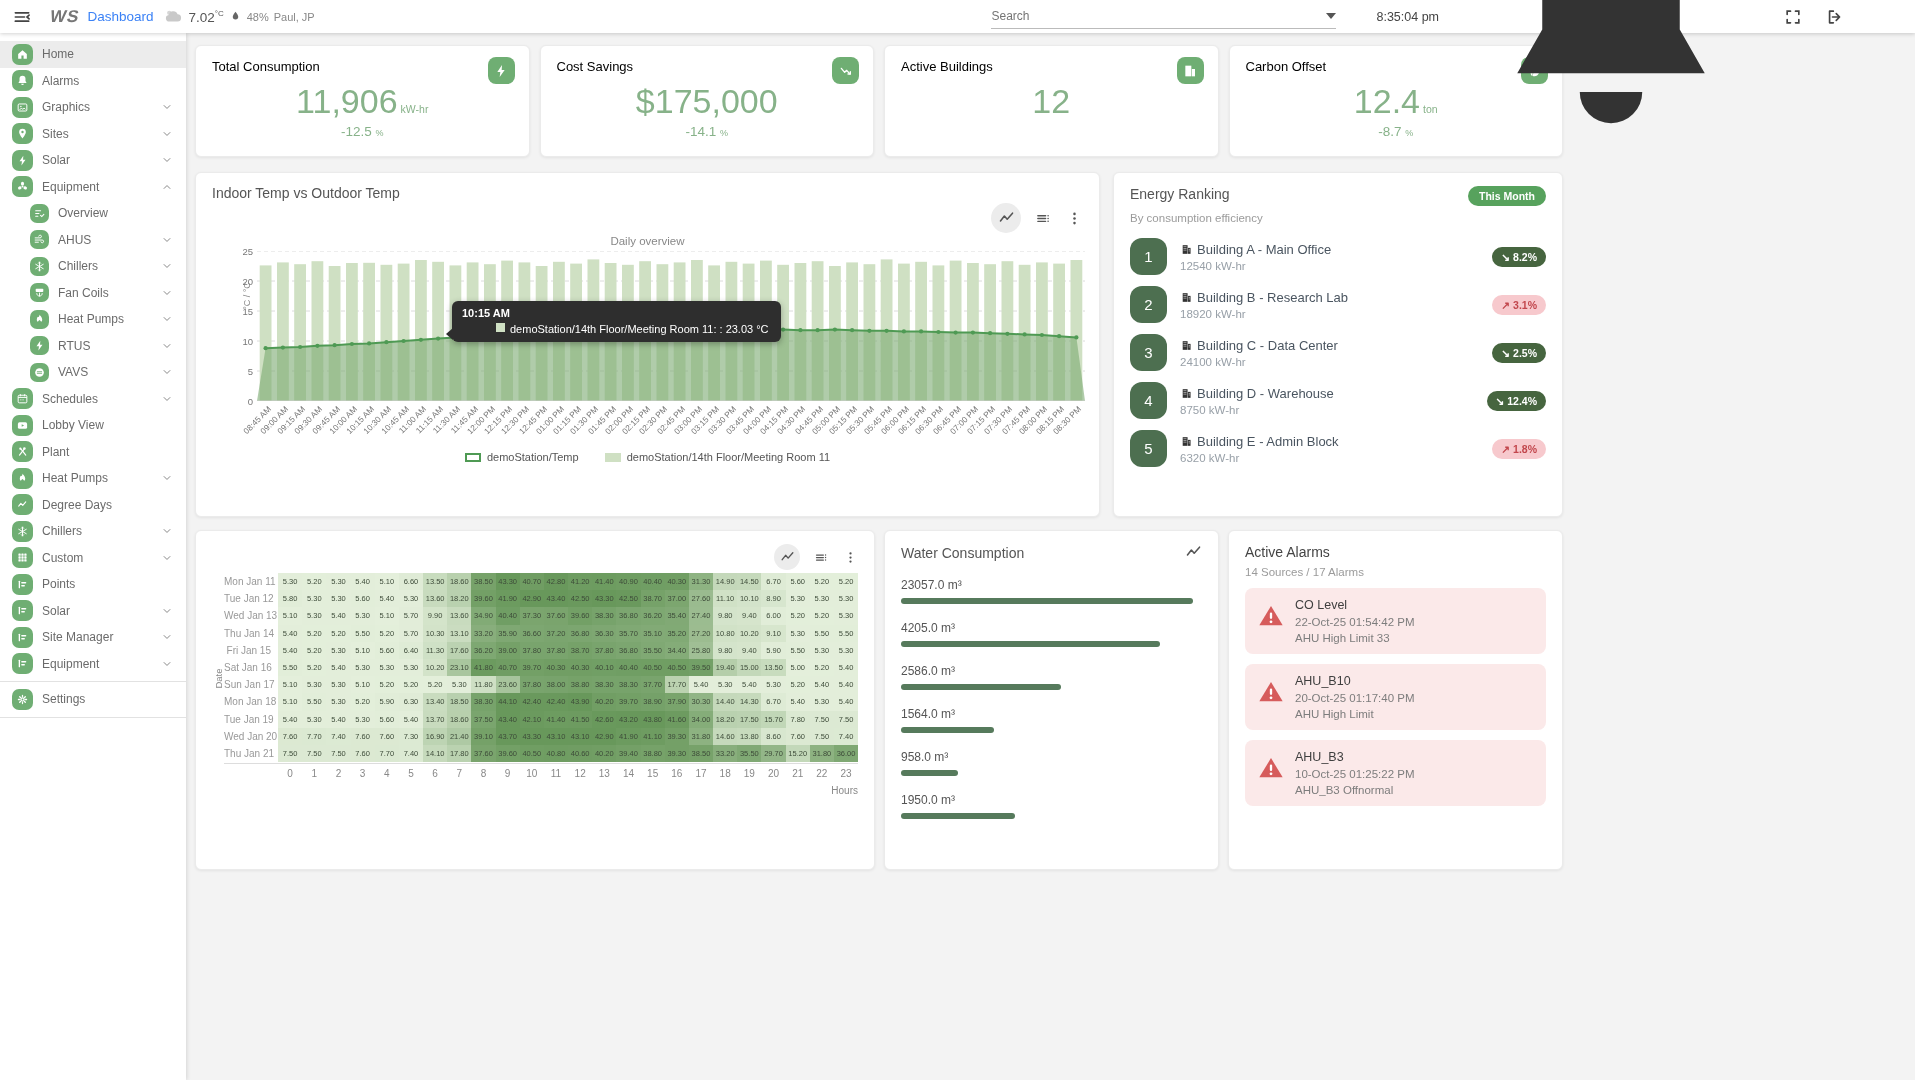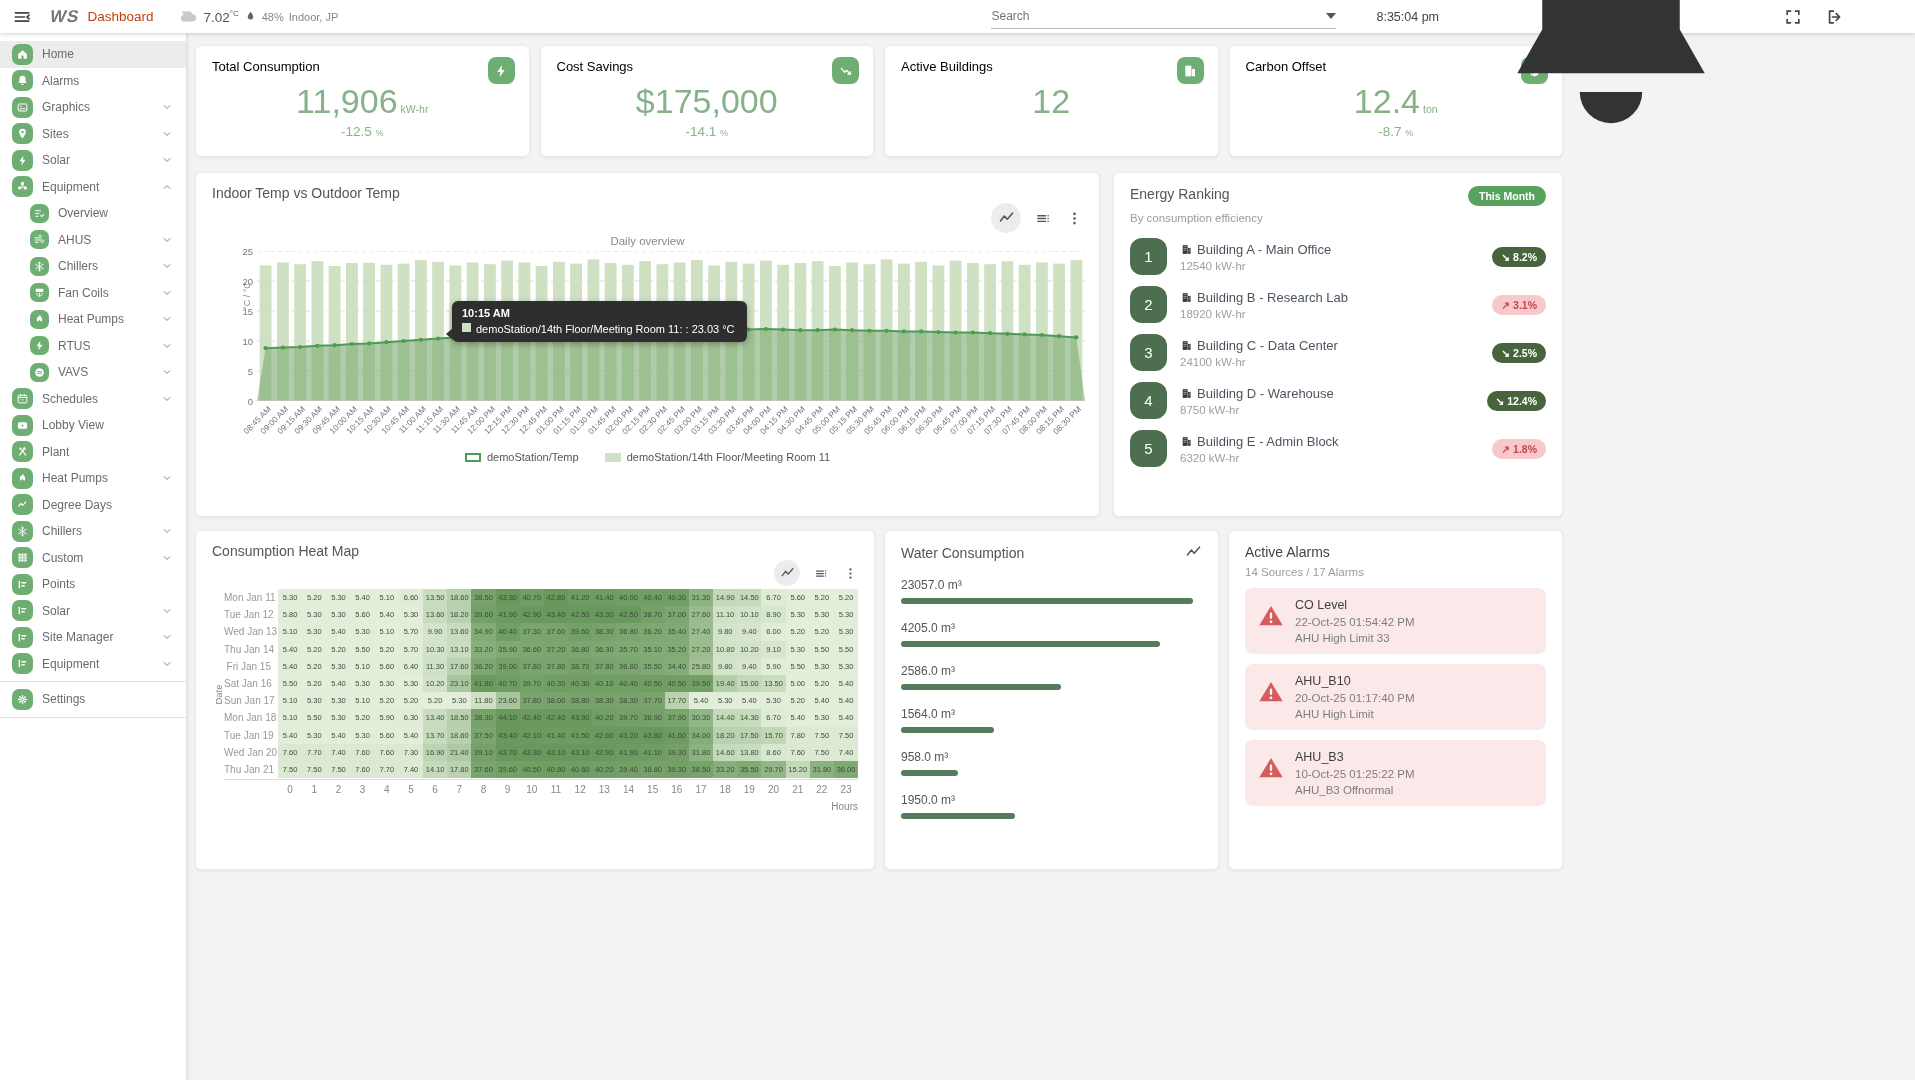"Dashboard" .app-title { color: #c2410c -> #3b82f6; margin-right: 25px -> 10px }
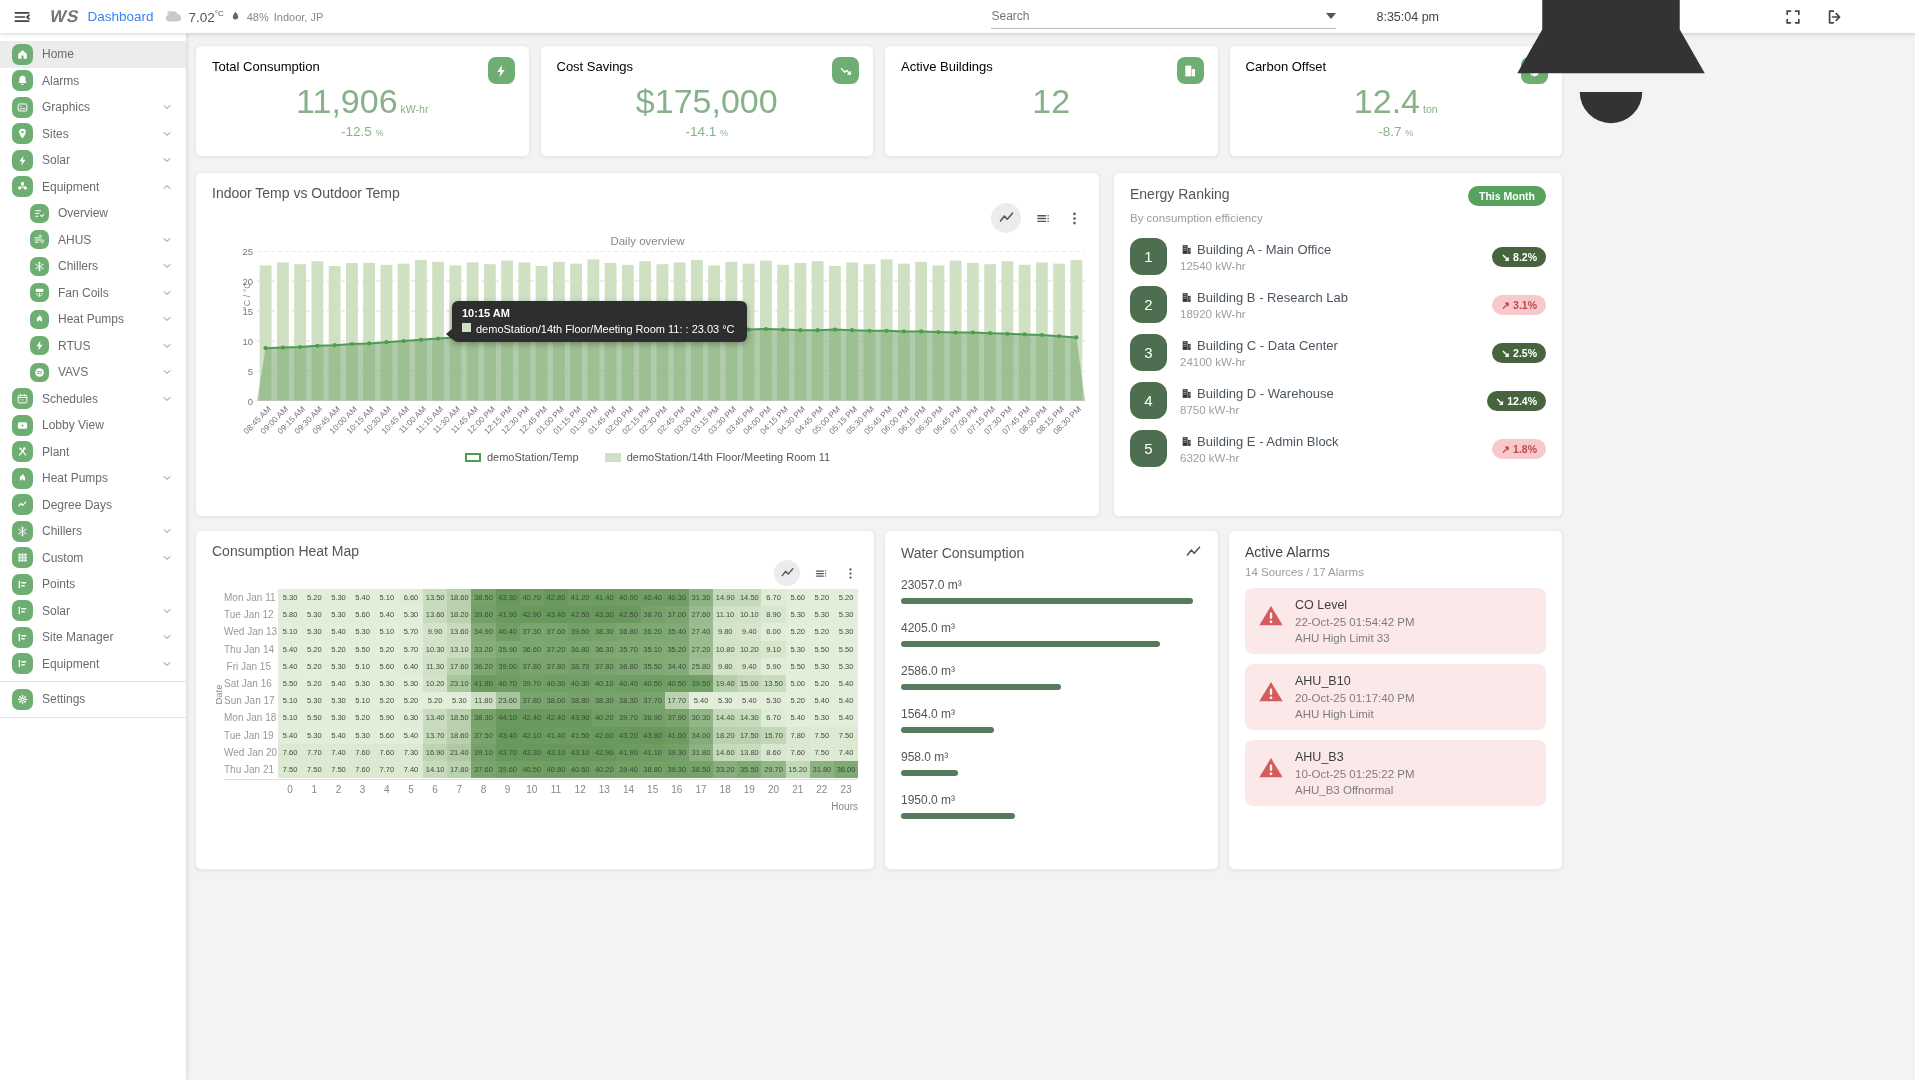"Indoor, JP" span { text: Indoor -> Paul }
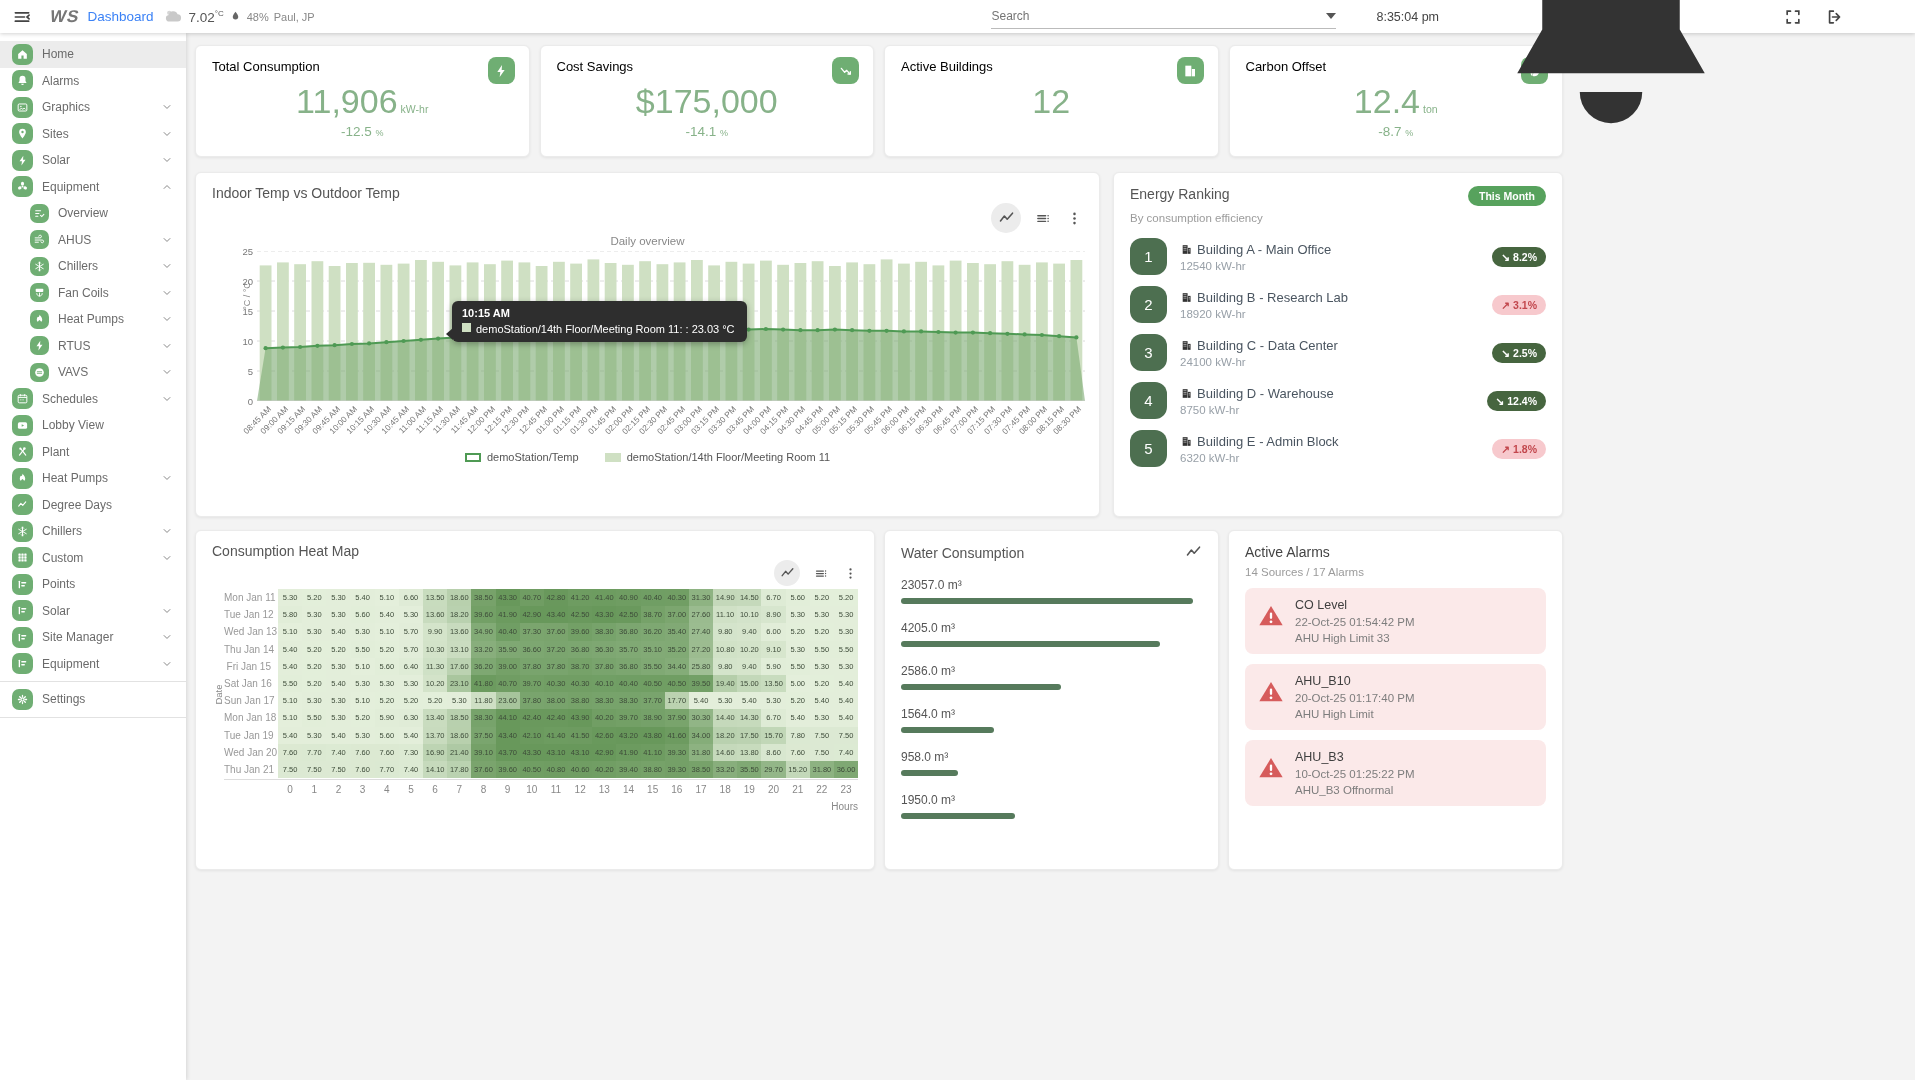"demoStation/14th Floor/Meeting Room 11:" .tt-line { margin-left: none -> 34px }
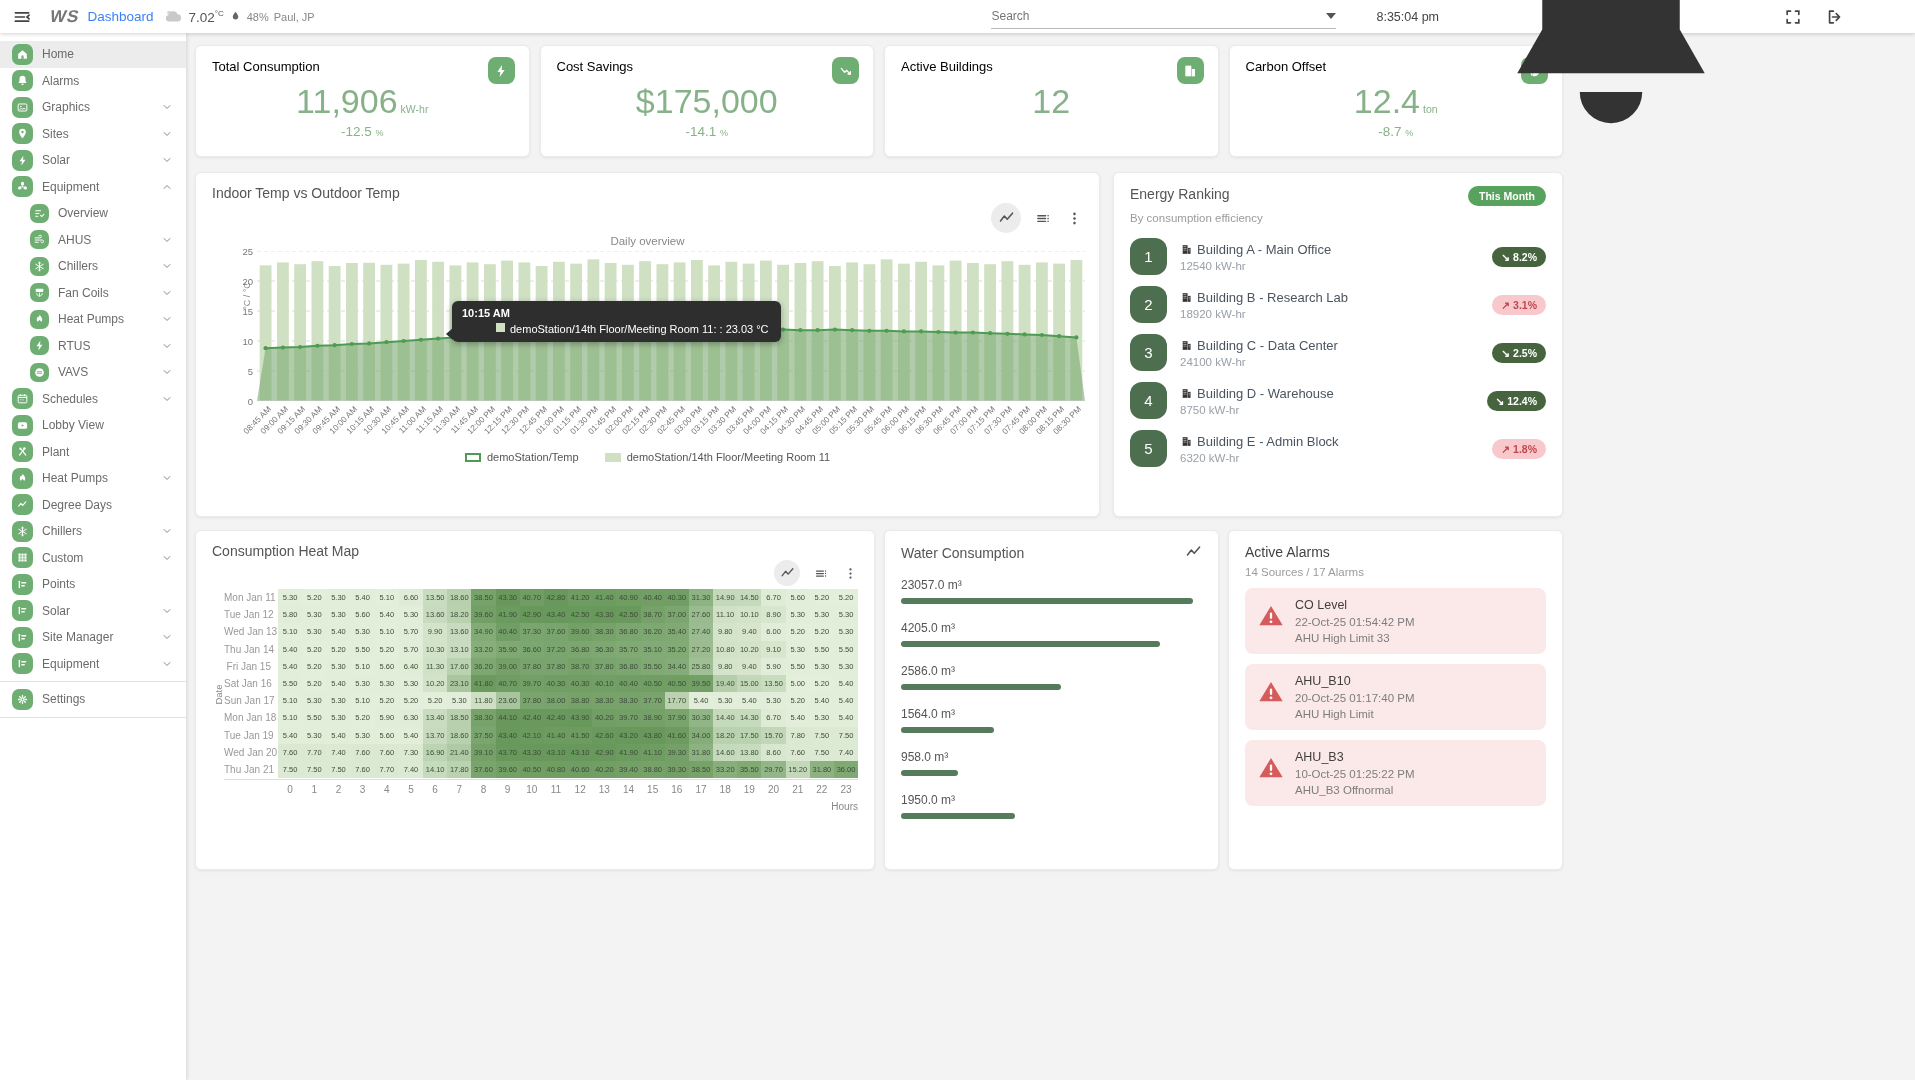"Consumption Heat Map" div.panel-title { html: <div>Consumption Heat Map</div> -> none }
